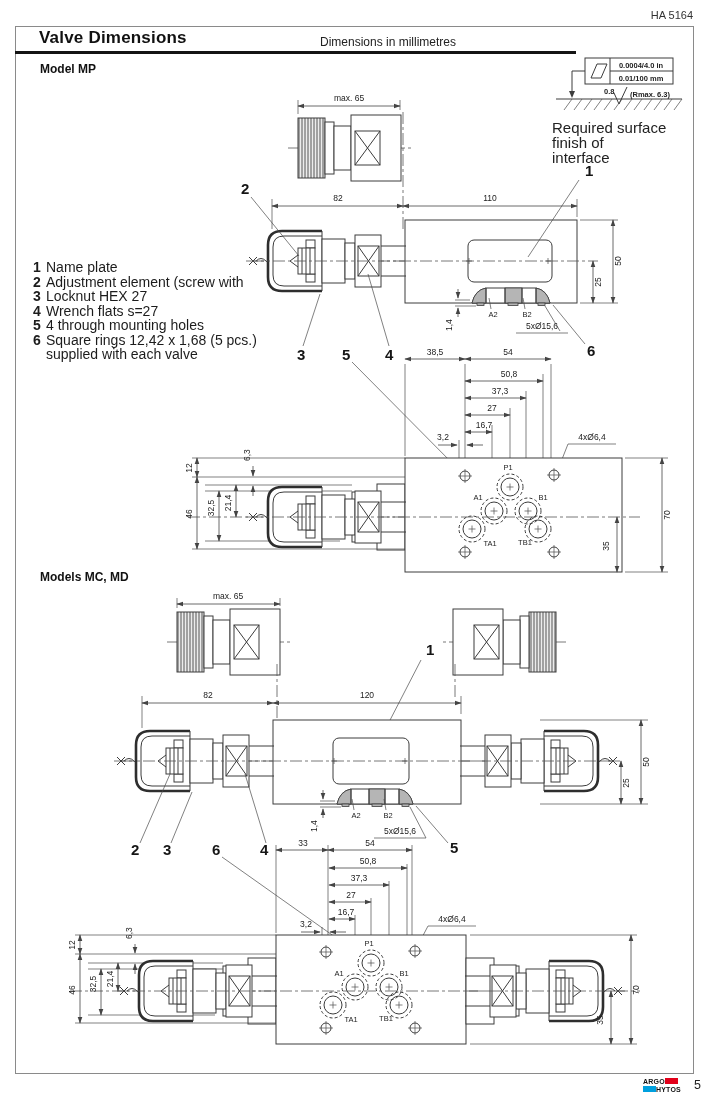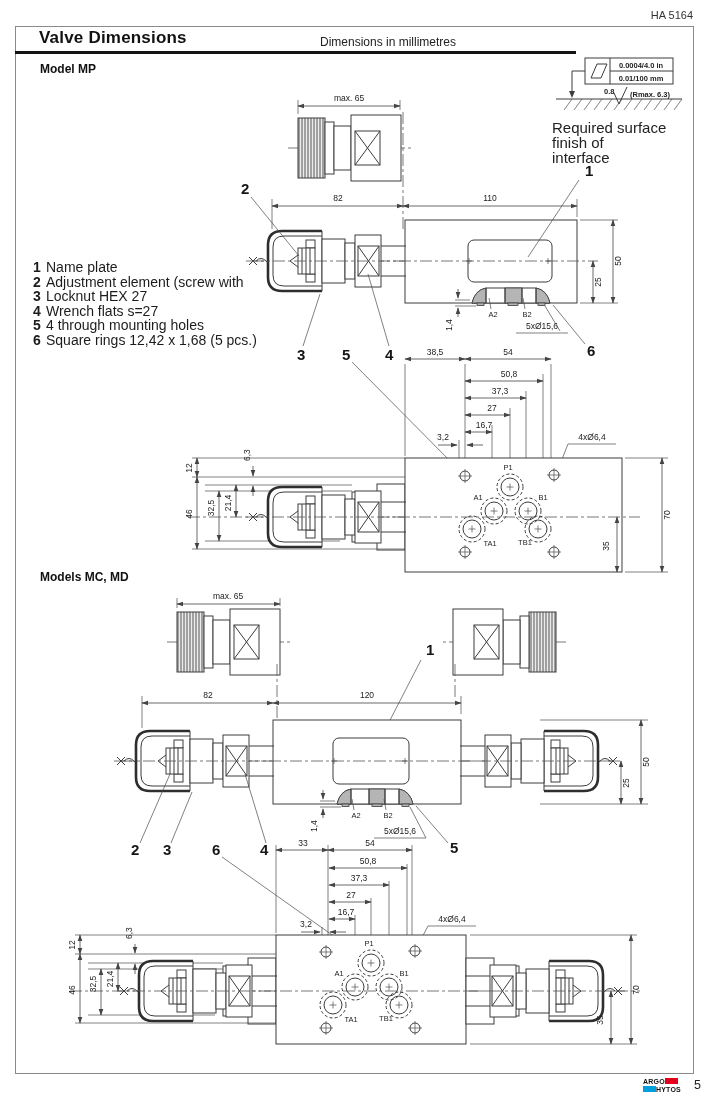"supplied with each valve" div.lg-row { html: none -> <div><span></span><span>supplied with each valve</span></div> }
